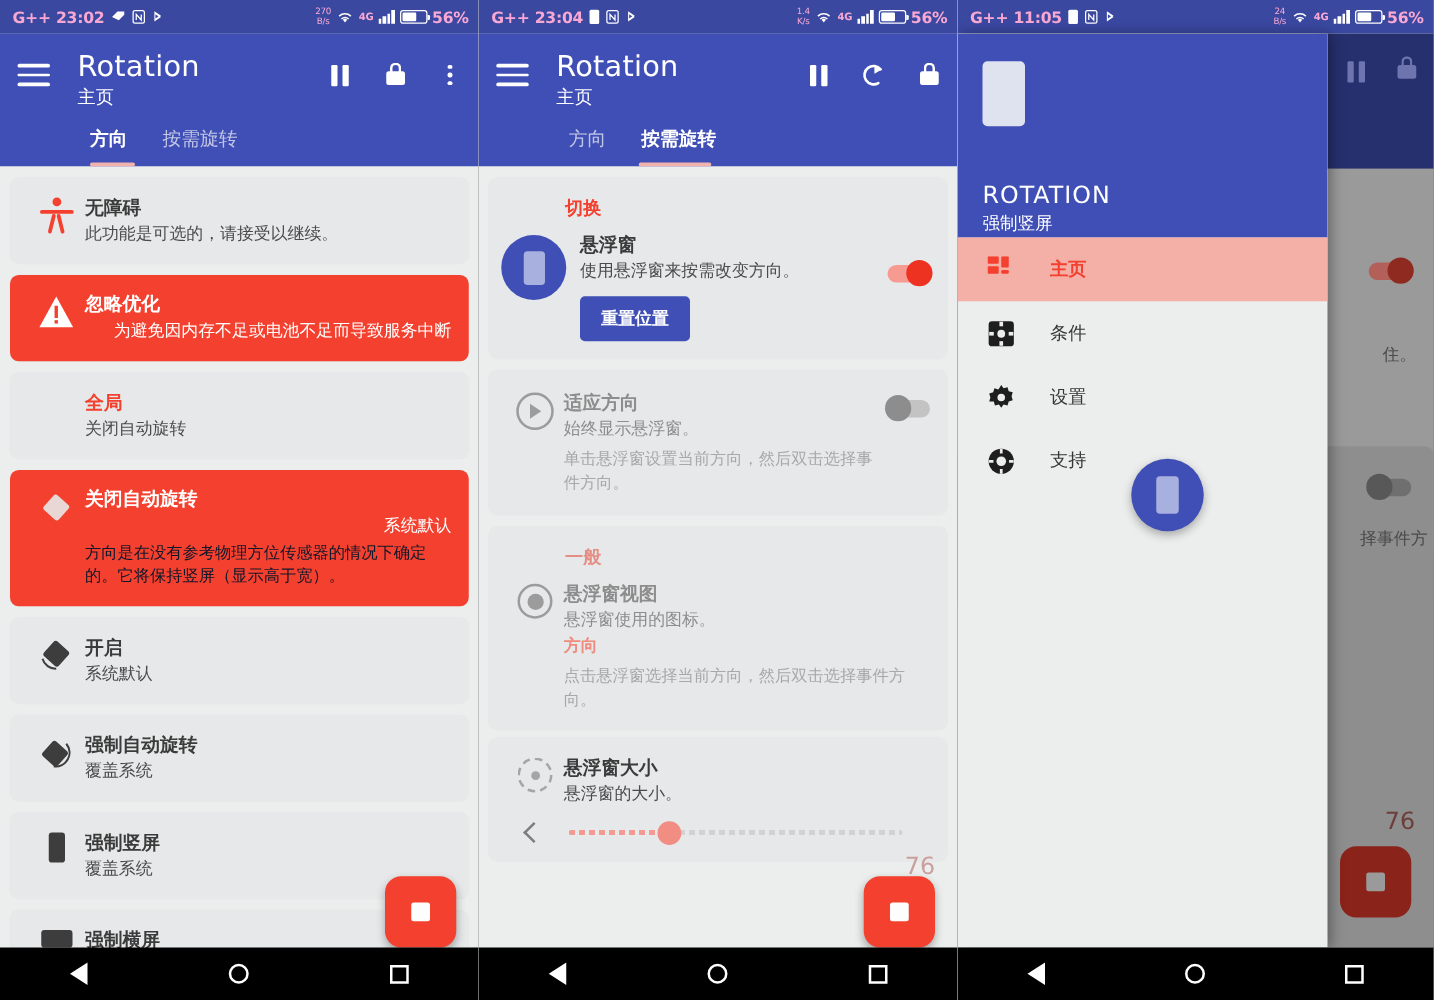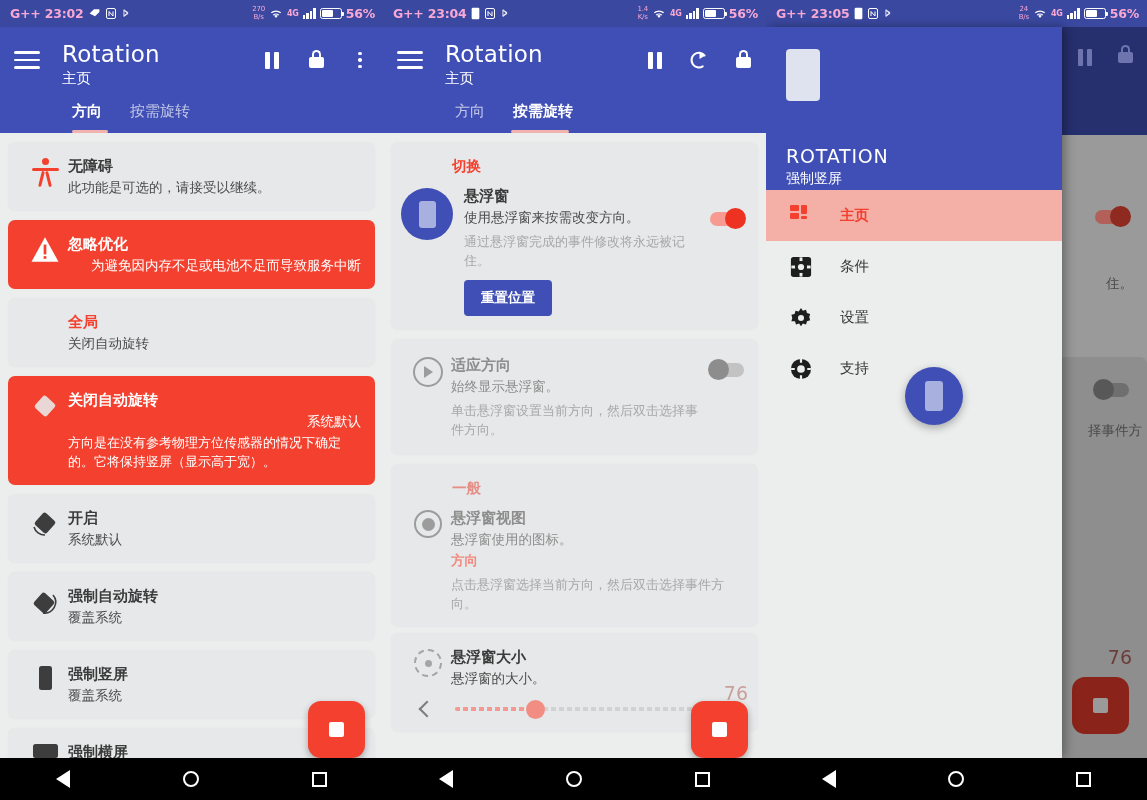"G++ 23:05" span { text: 23:05 -> 11:05 }
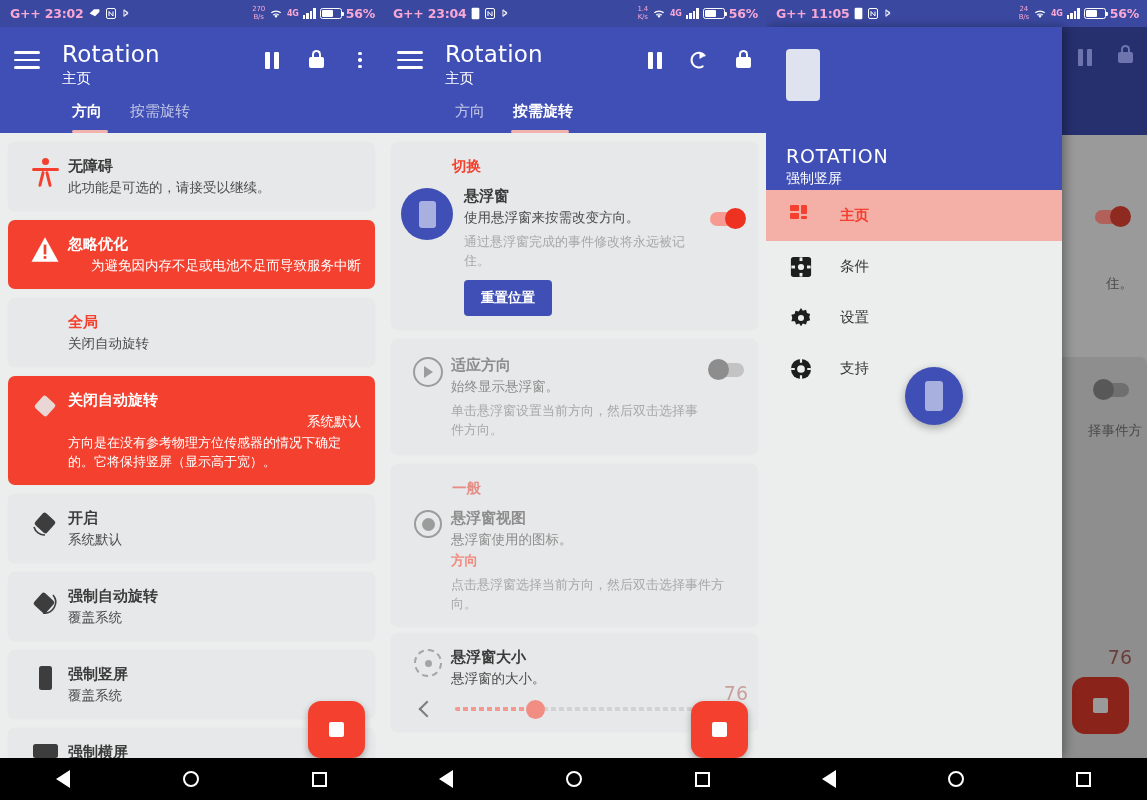"通过悬浮窗完成的事件修改将永远被记住。" div.c-hint { html: <div>通过悬浮窗完成的事件修改将永远被记住。</div> -> none }
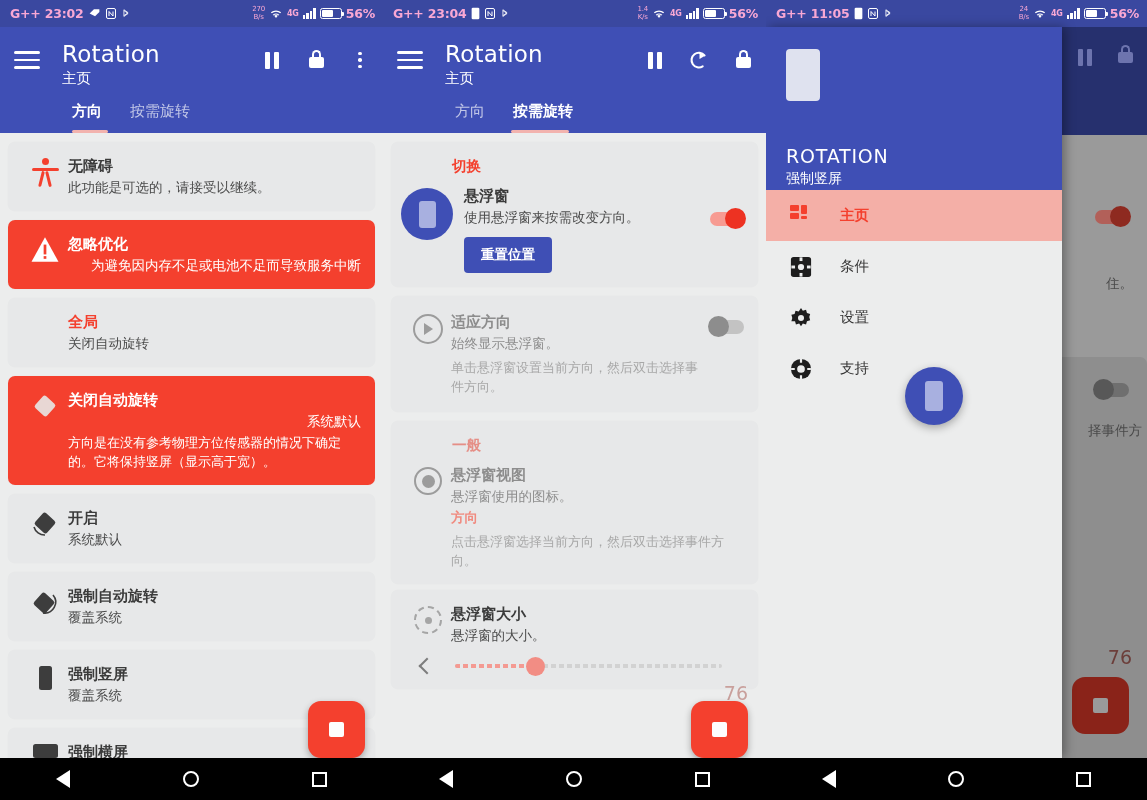"方向是在没有参考物理方位传感器的情况下确定的。它将保持竖屏（显示高于宽）。" .c-desc { color: #ffffff -> #0f172a }
